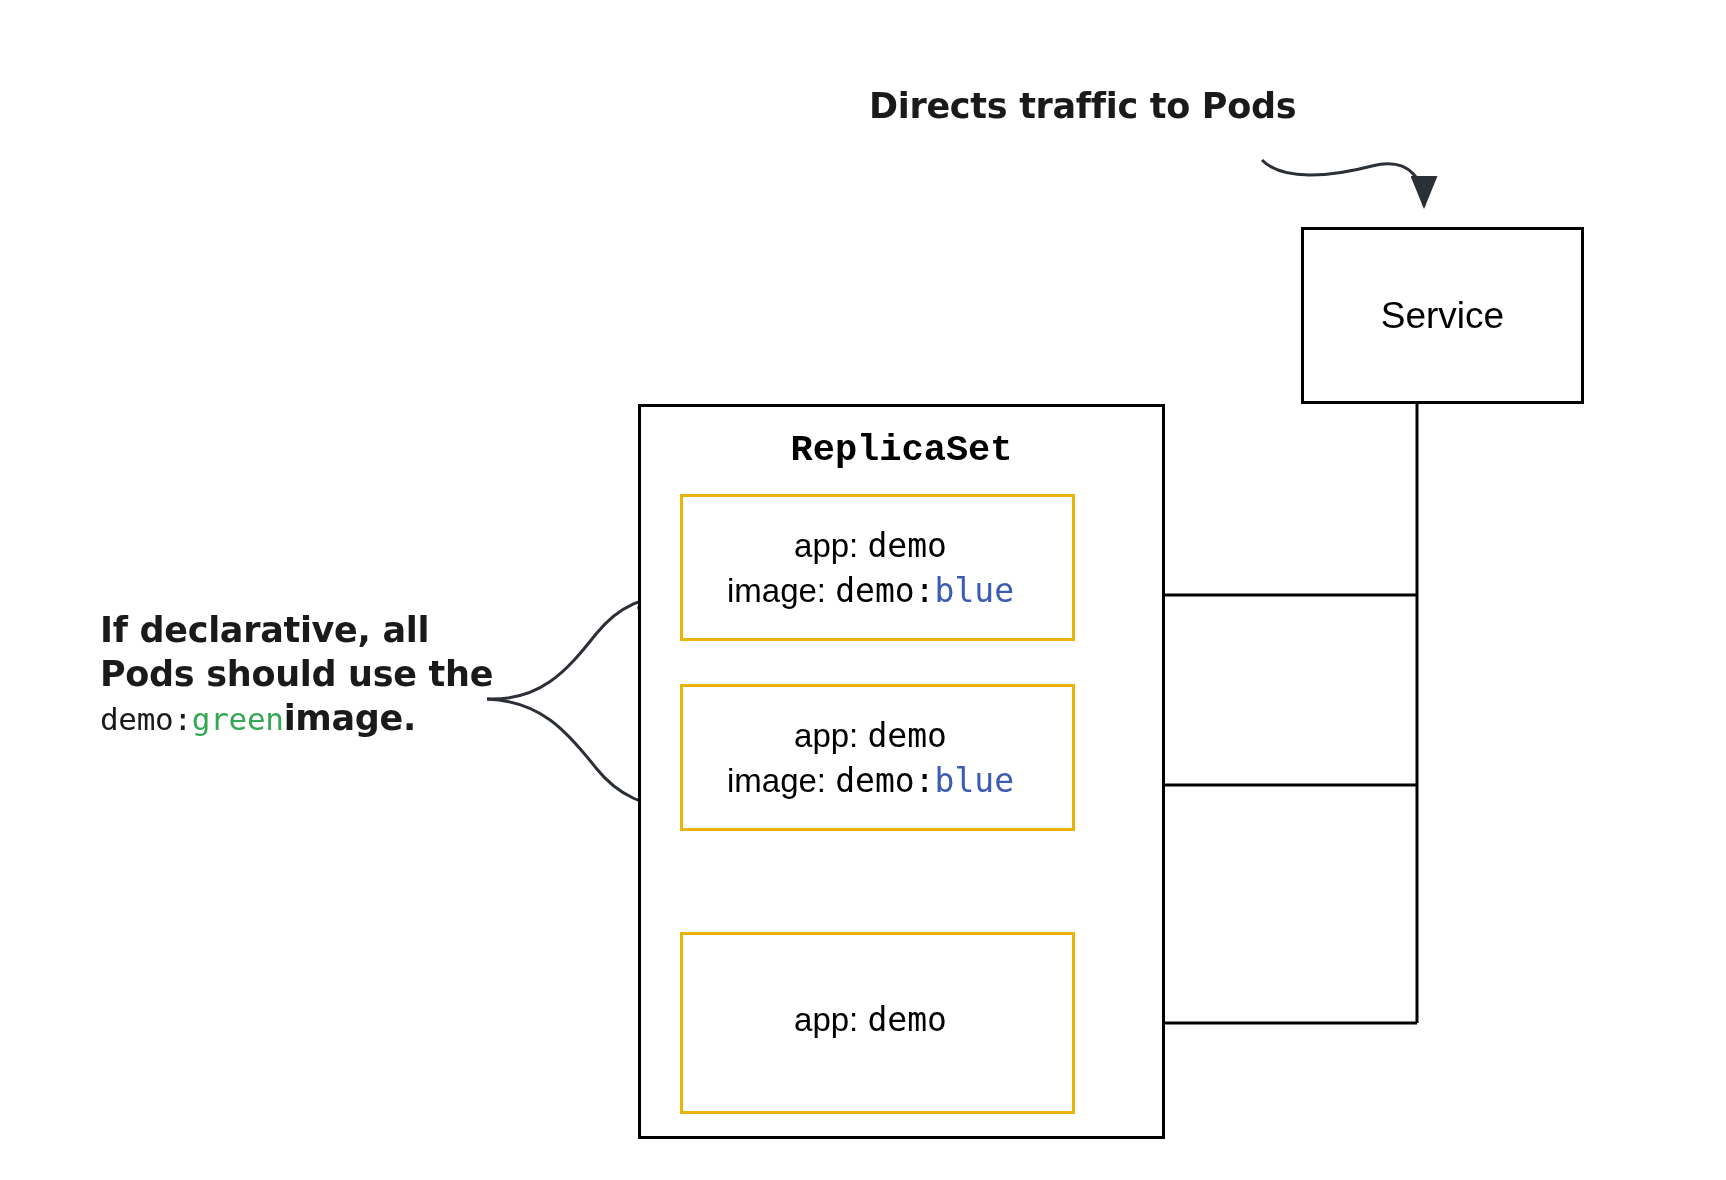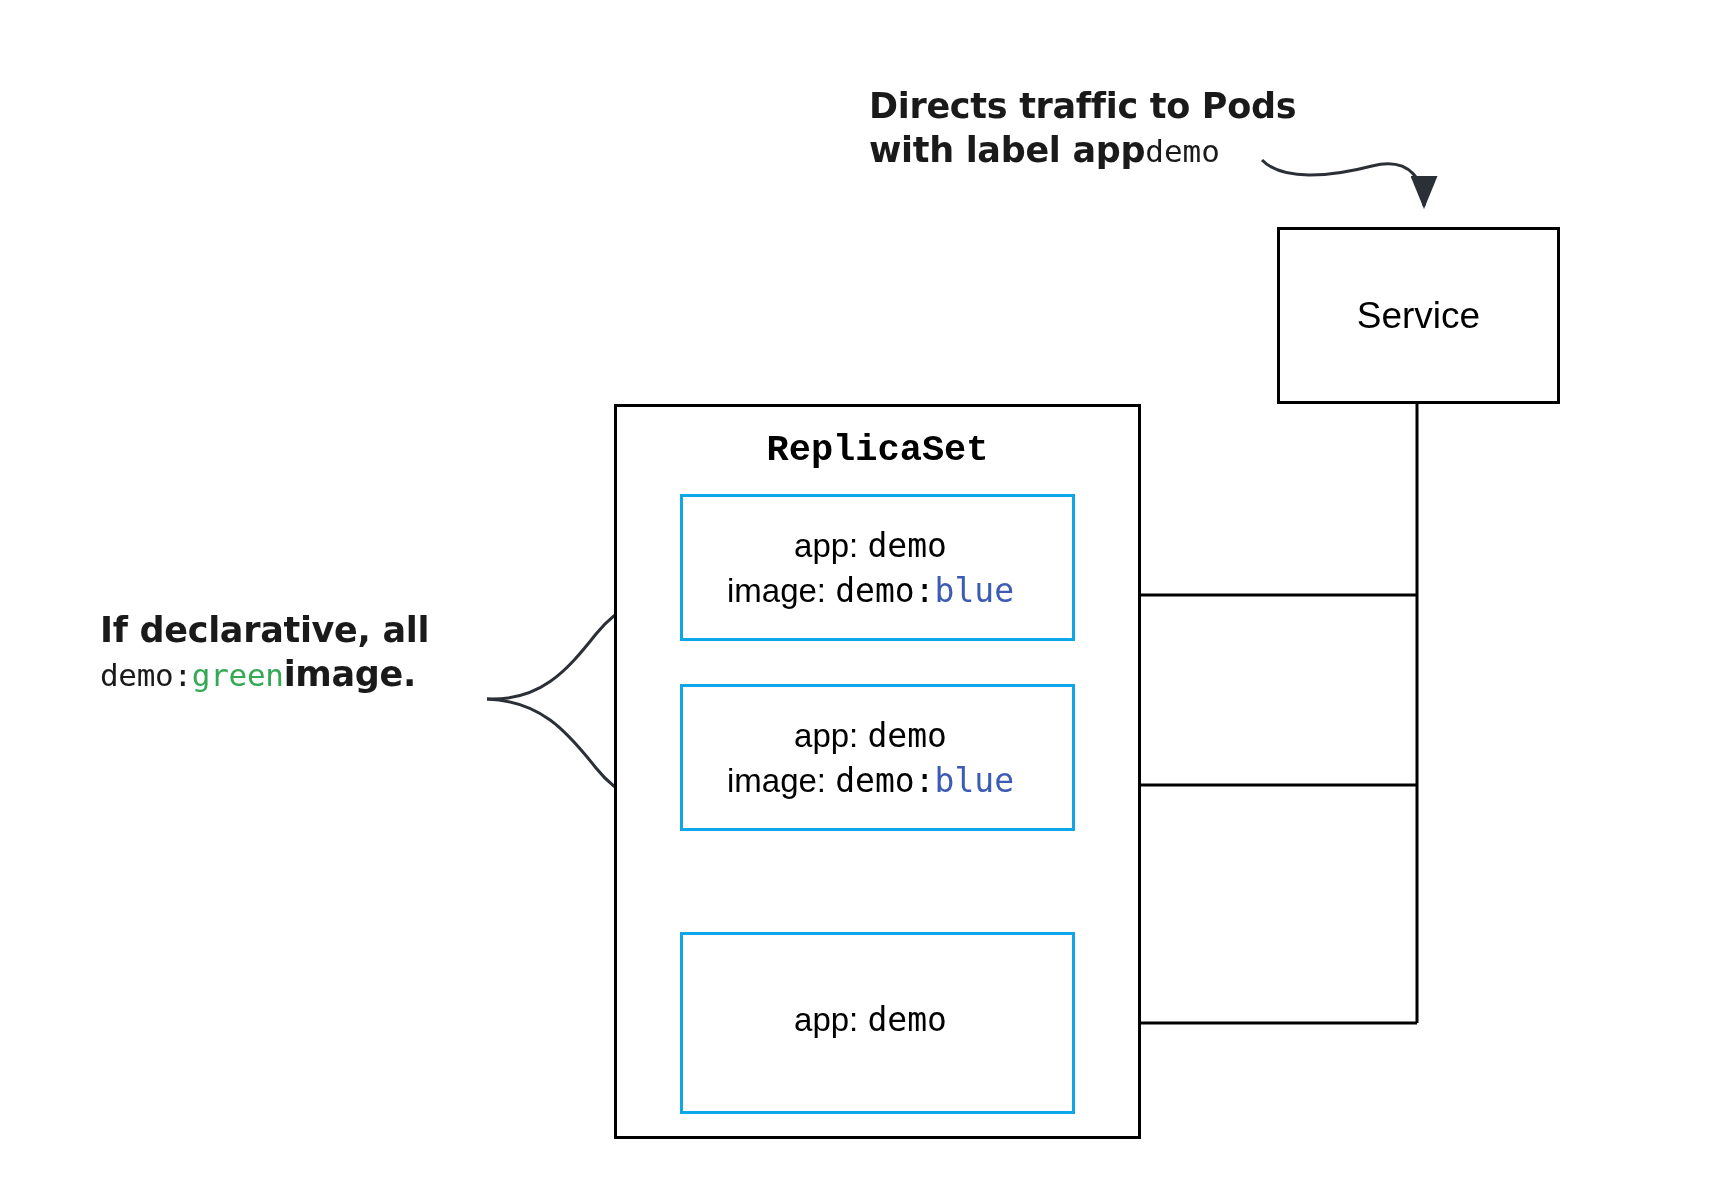"with label appdemo" div { html: <div><span>with label app</span><span>demo</span></div> -> none }
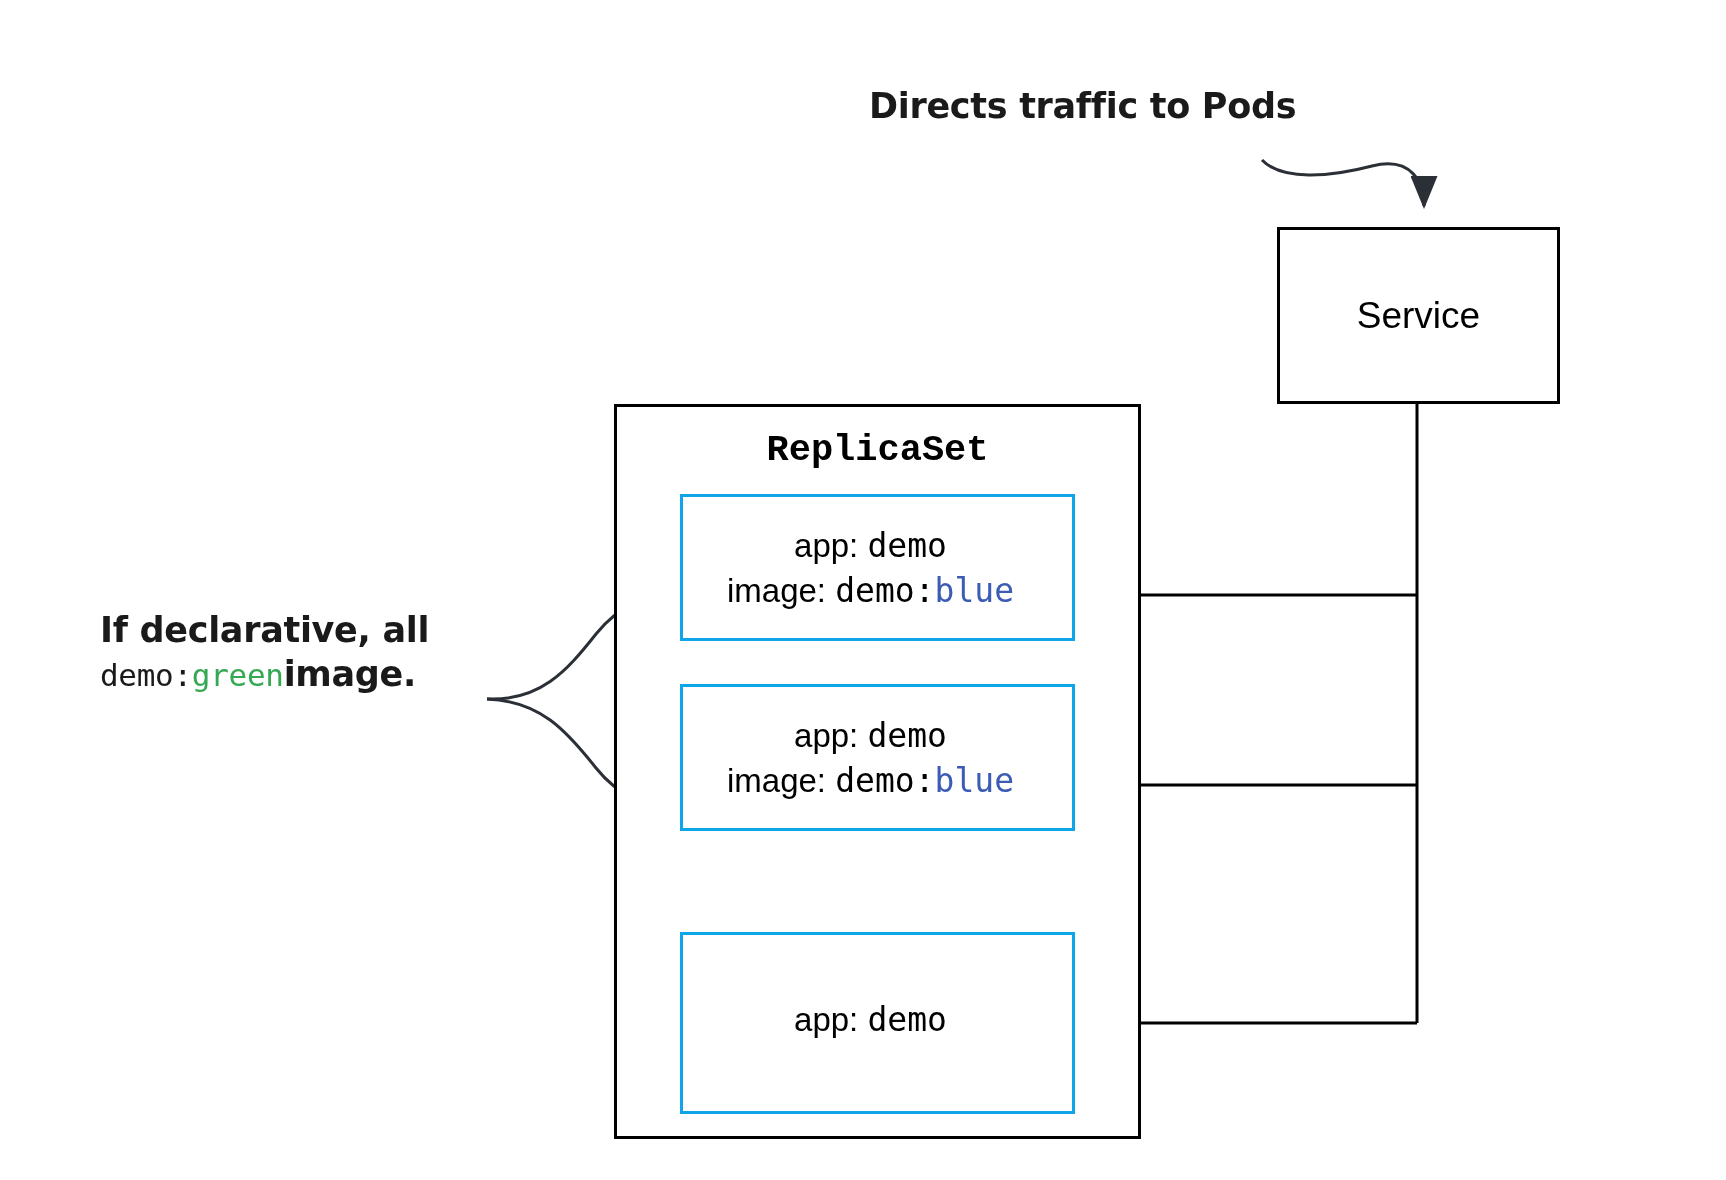"Service" .box { margin-left: none -> 24px }
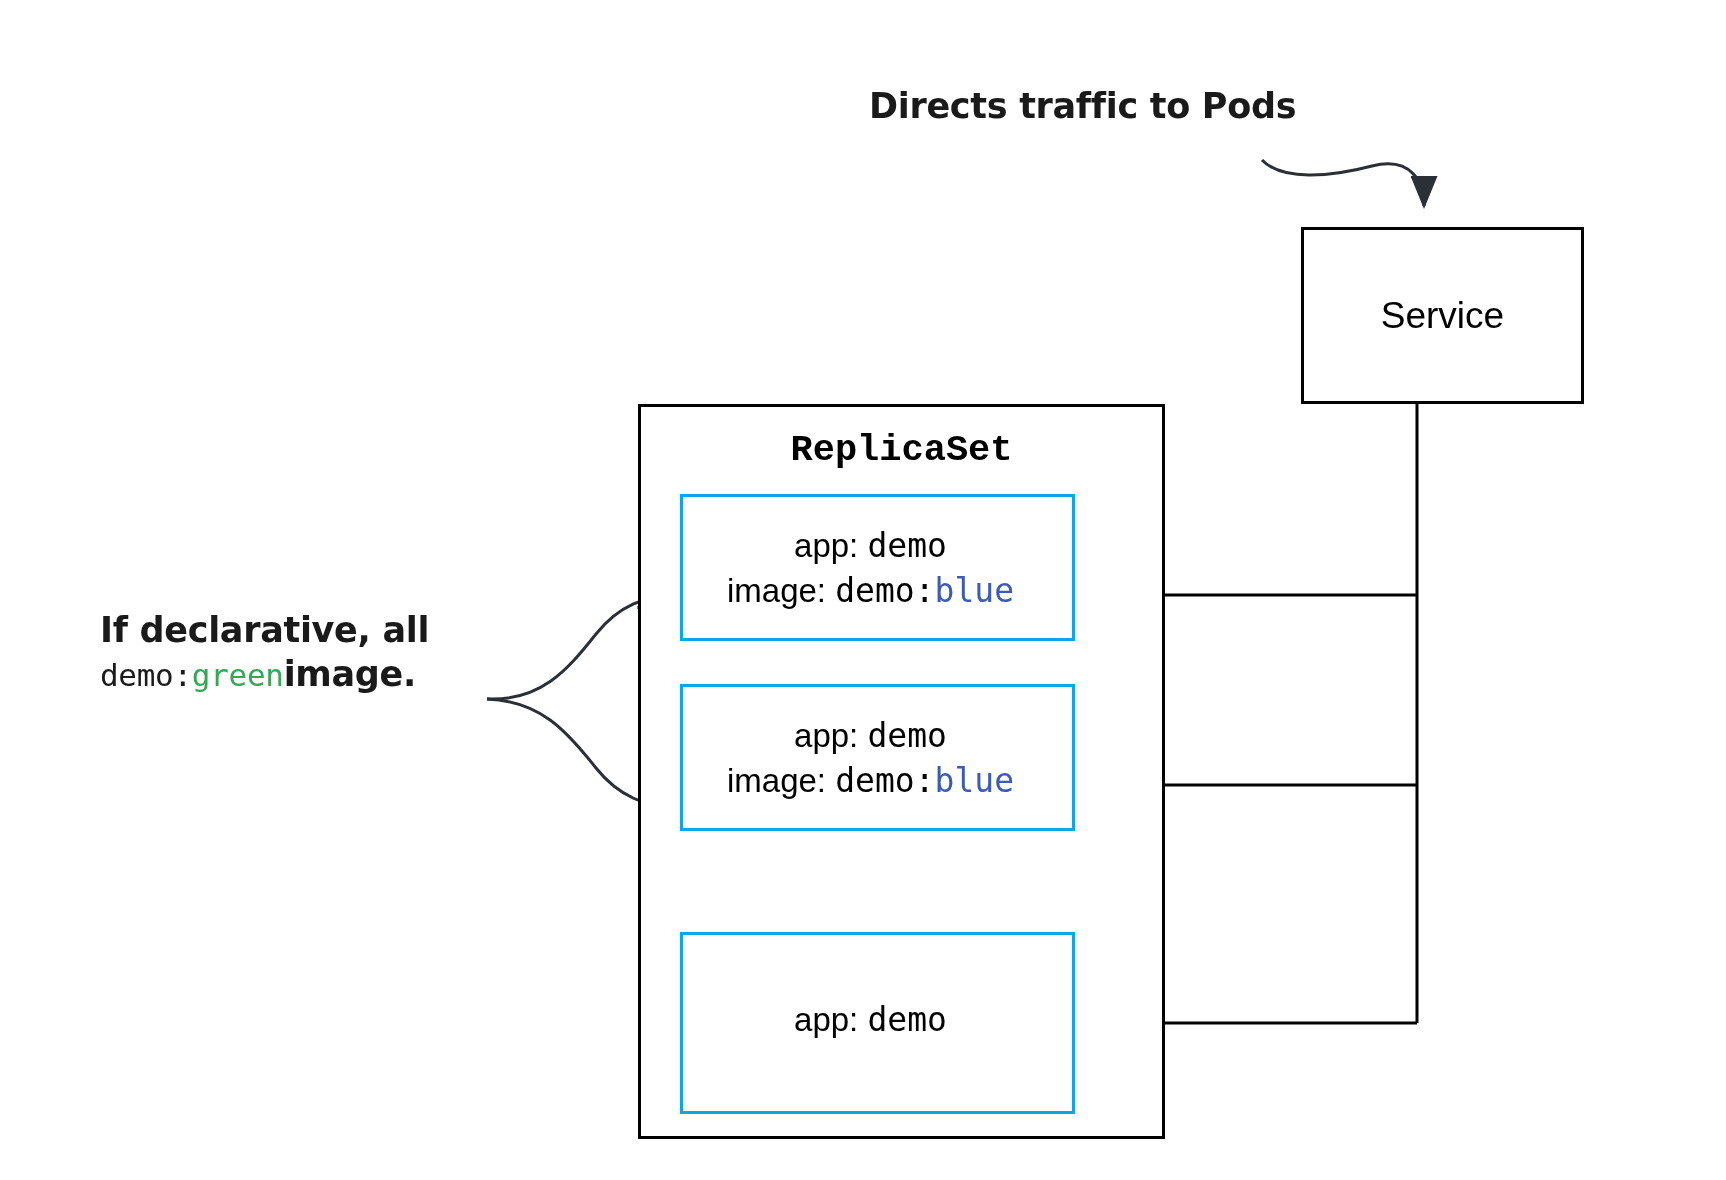"app: demo" .pod-box { border: 3px solid #0ea5e9 -> 3px solid #eab308 }
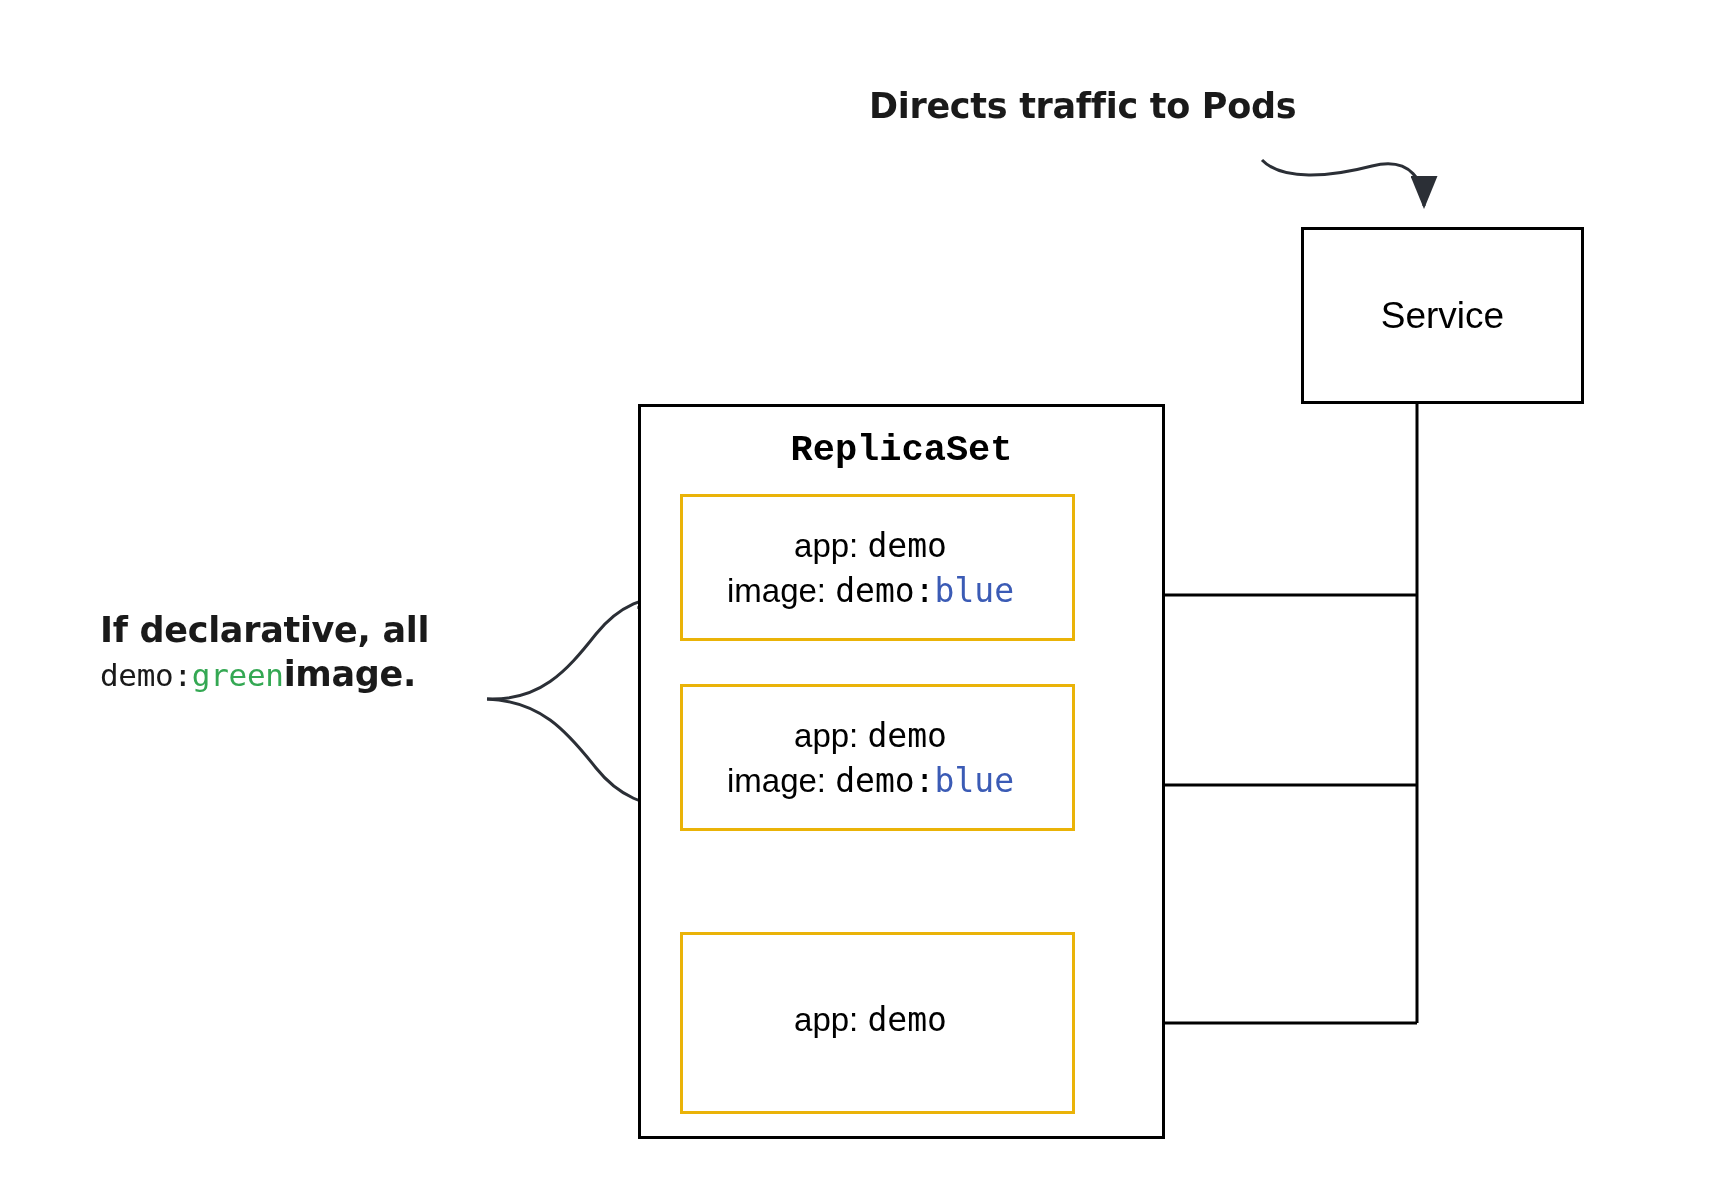"Pods should use the" div { html: none -> <div>Pods should use the</div> }
